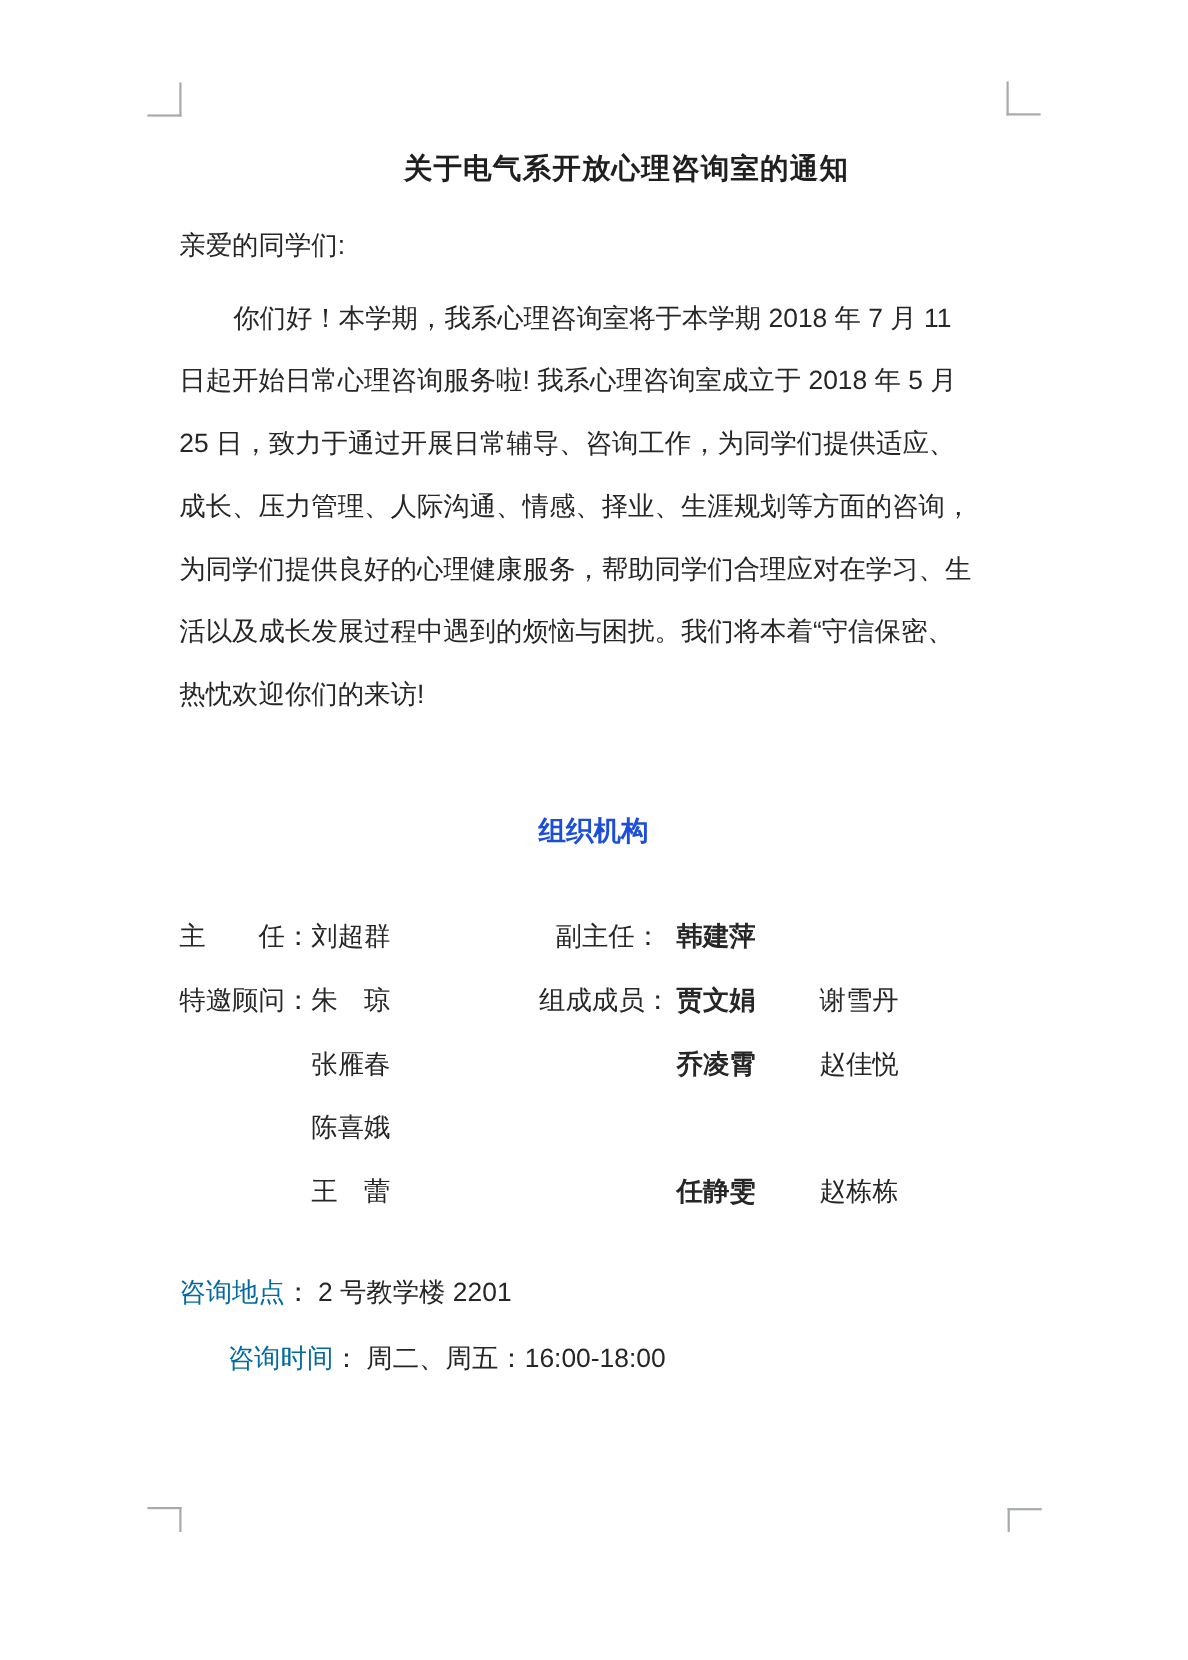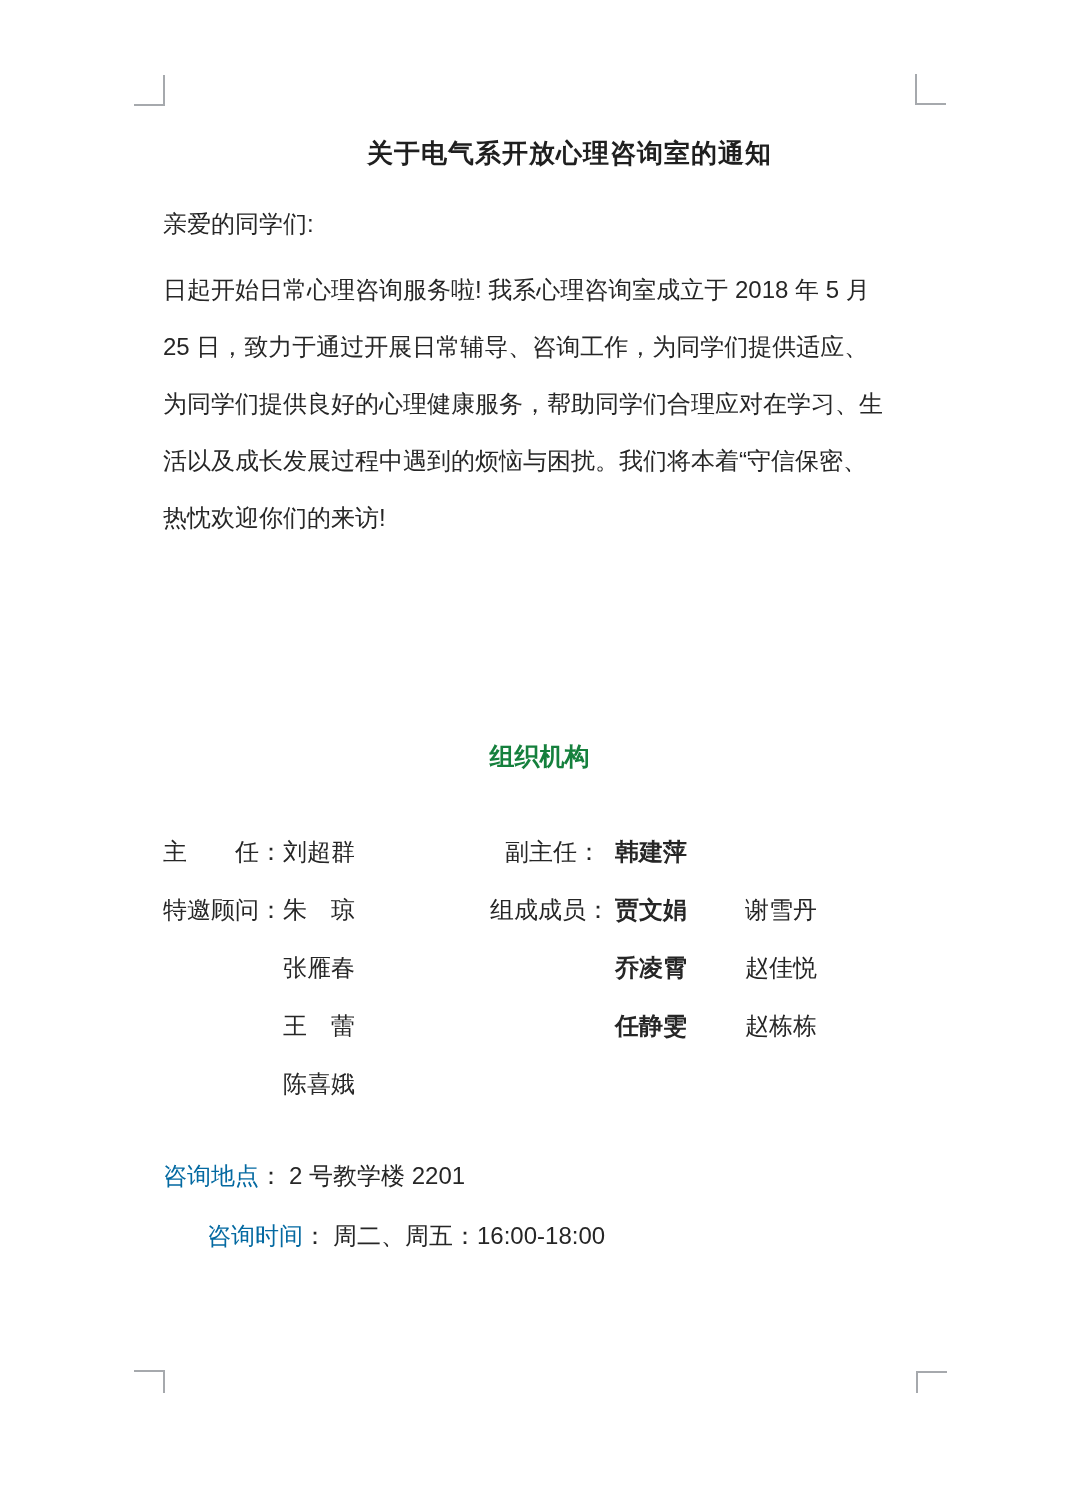"你们好！本学期，我系心理咨询室将于本学期 2018 年 7 月" div.line { html: none -> <div>你们好！本学期，我系心理咨询室将于本学期 2018 年 7 月 11</div> }
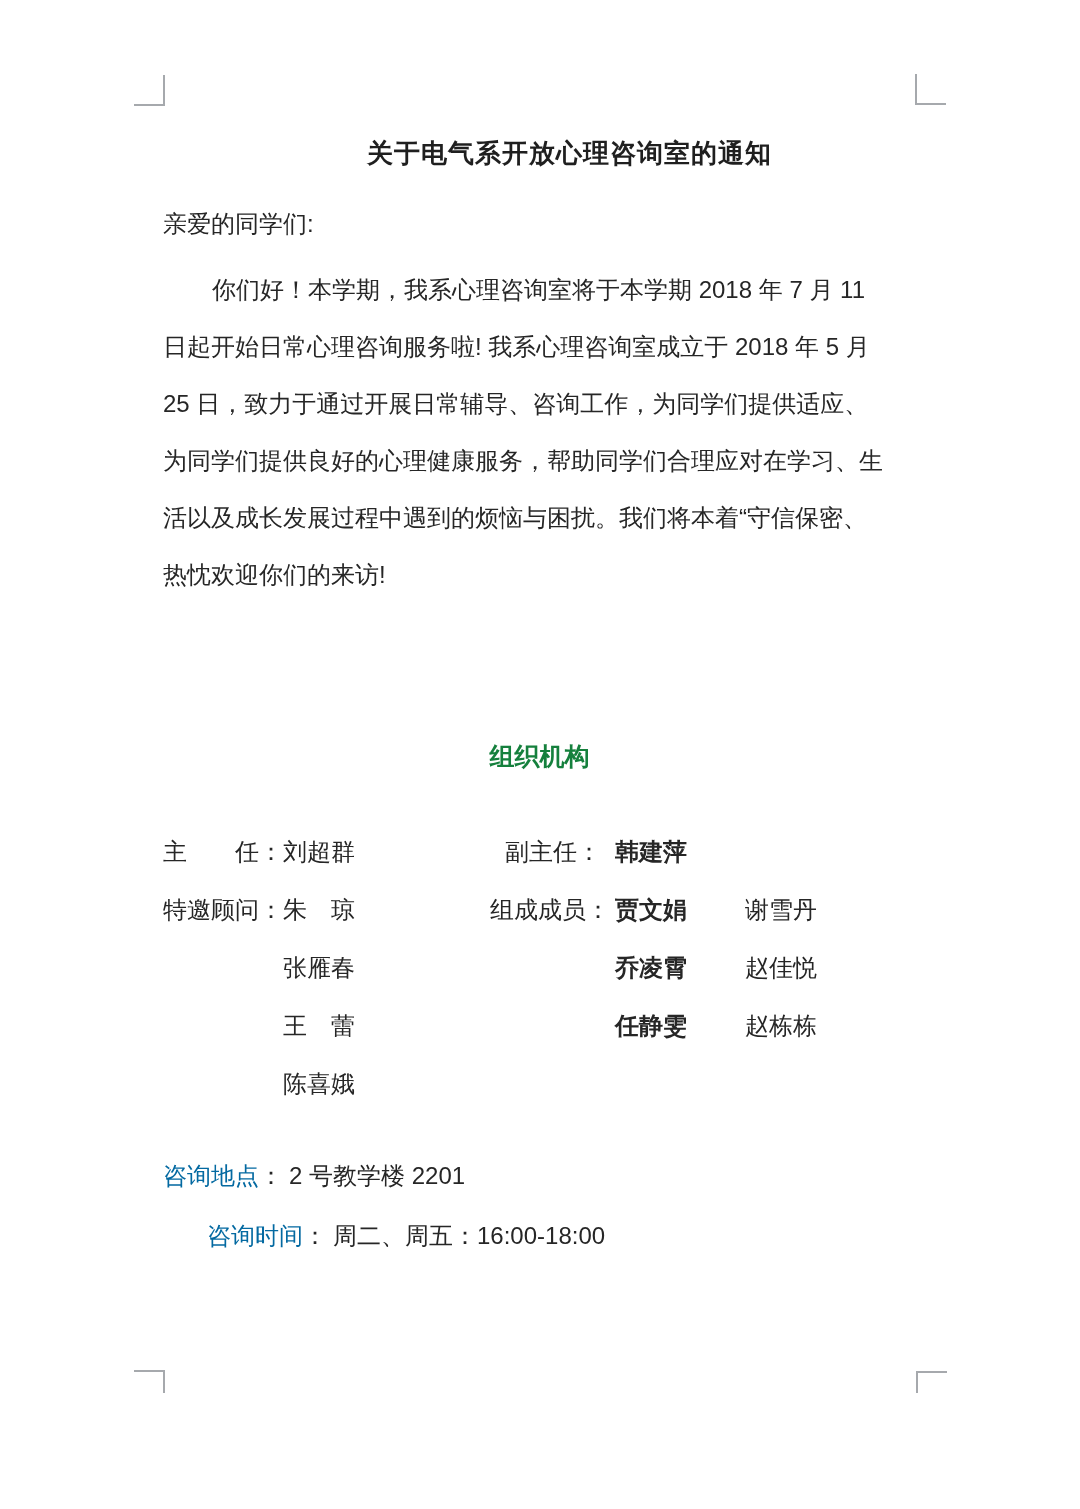"成长、压力管理、人际沟通、情感、择业、生涯规划等方面的咨询，" div.line { html: none -> <div>成长、压力管理、人际沟通、情感、择业、生涯规划等方面的咨询，</div> }
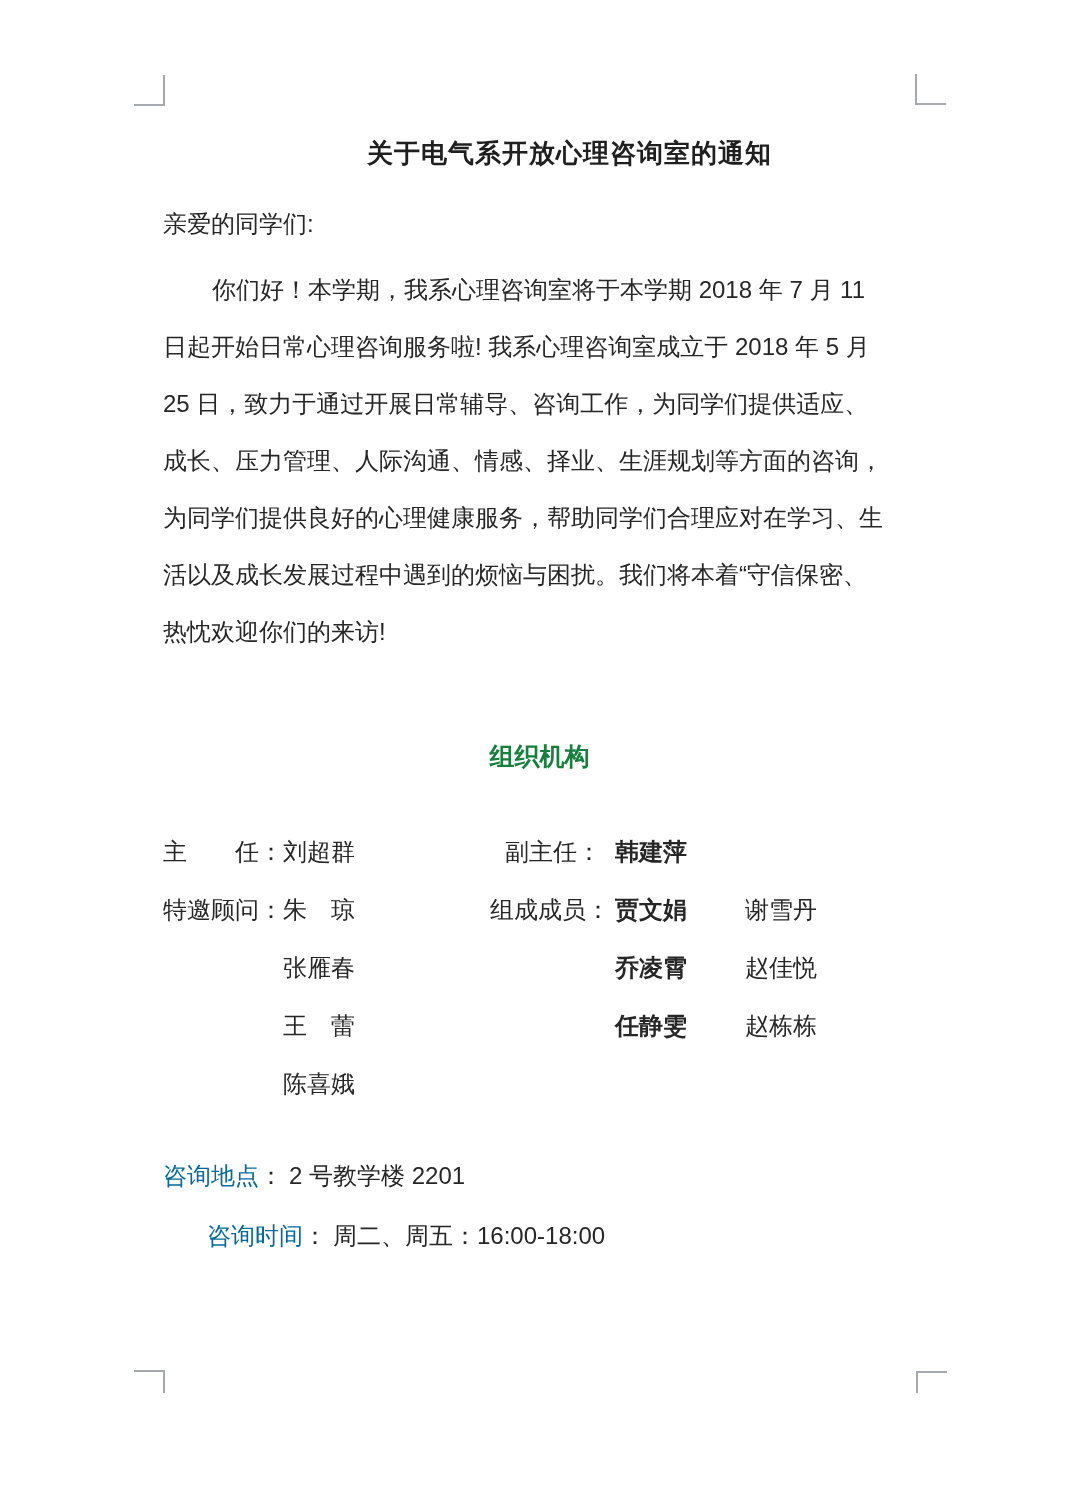"组织机构" .section-title { color: #15803d -> #1d4ed8 }
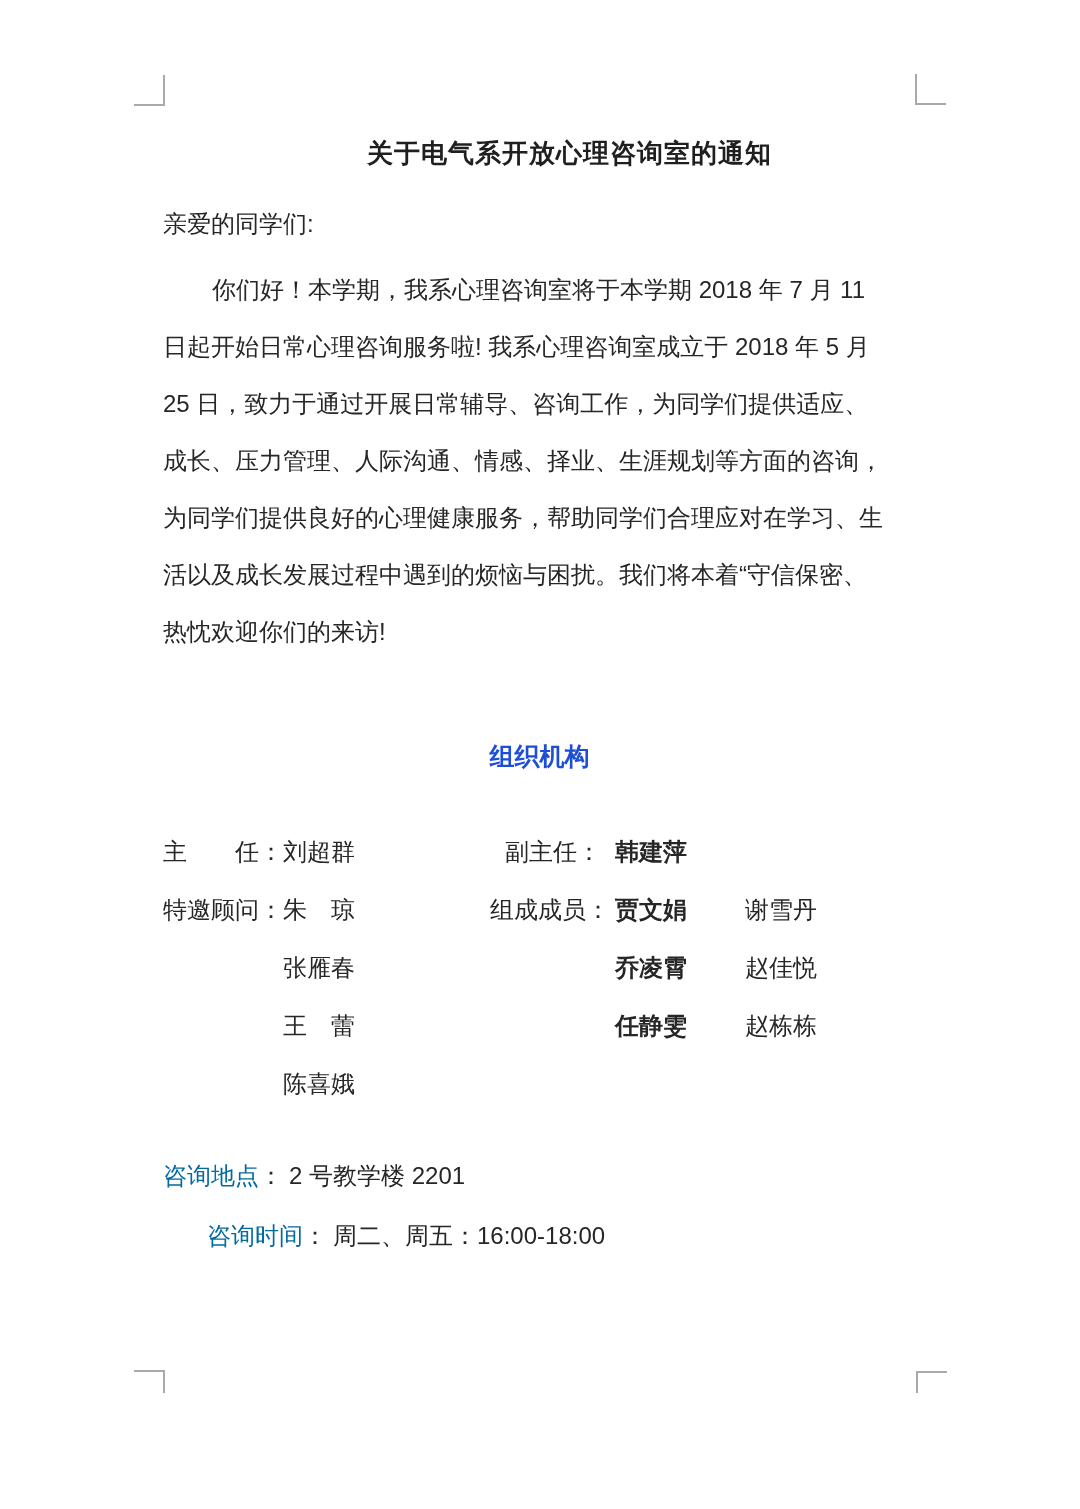"王 蕾" div.org-row { order: before "陈喜娥" -> after "陈喜娥" }
